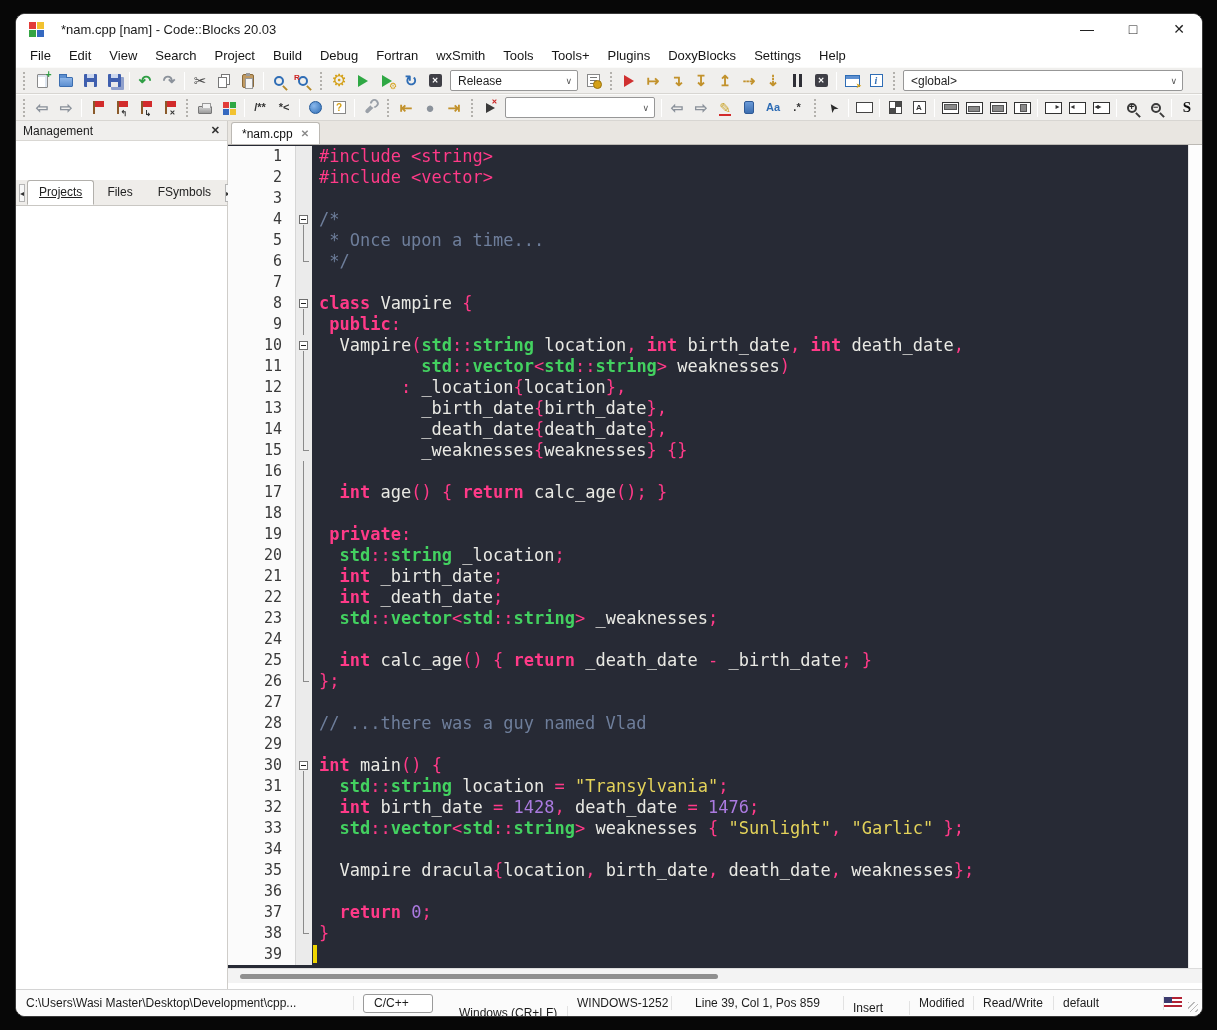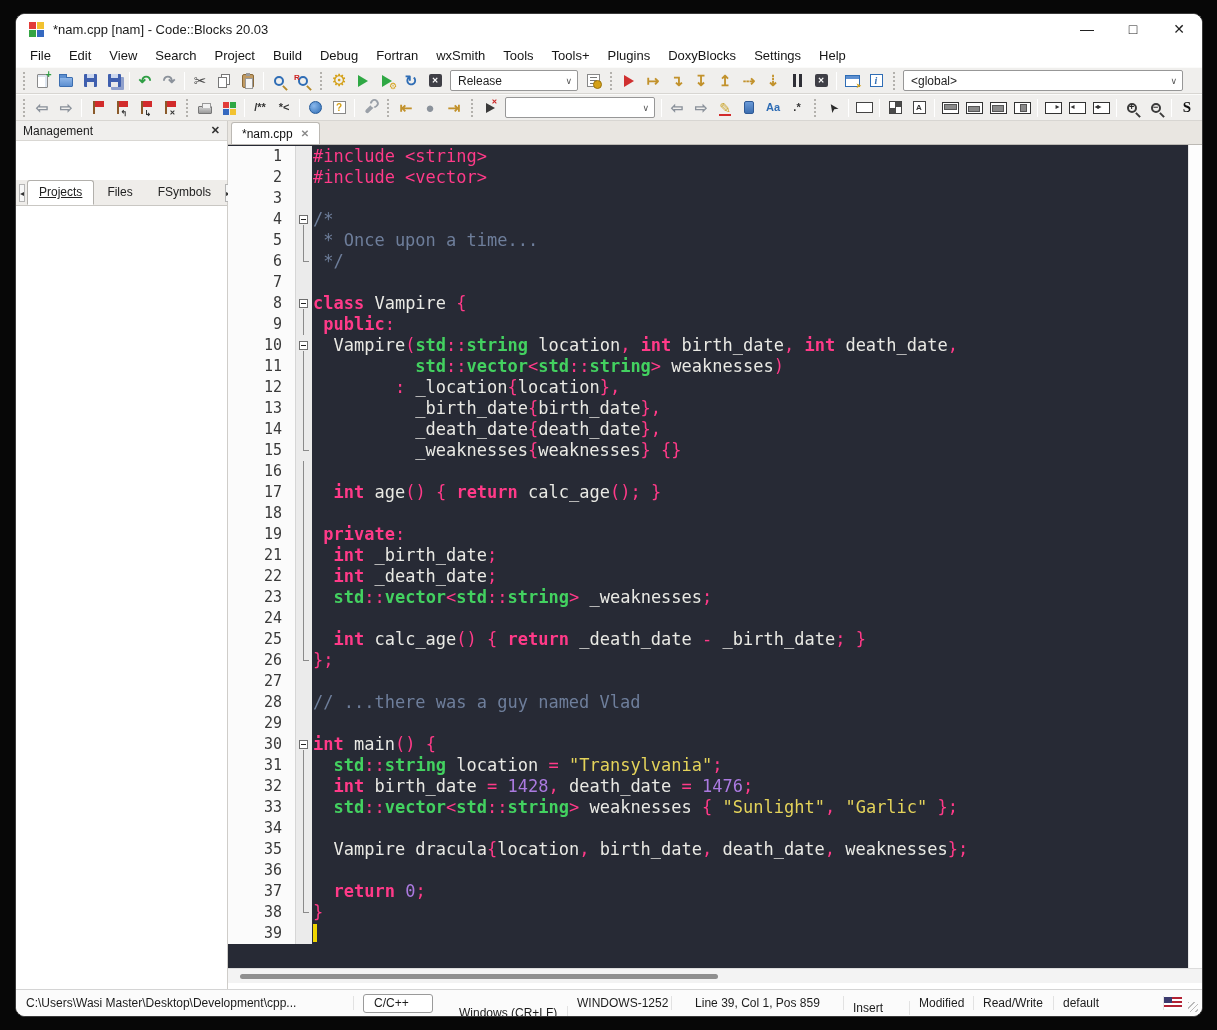"*nam.cpp [nam] - Code::Blocks 20.03" .wtitle { margin-left: 9px -> 17px }
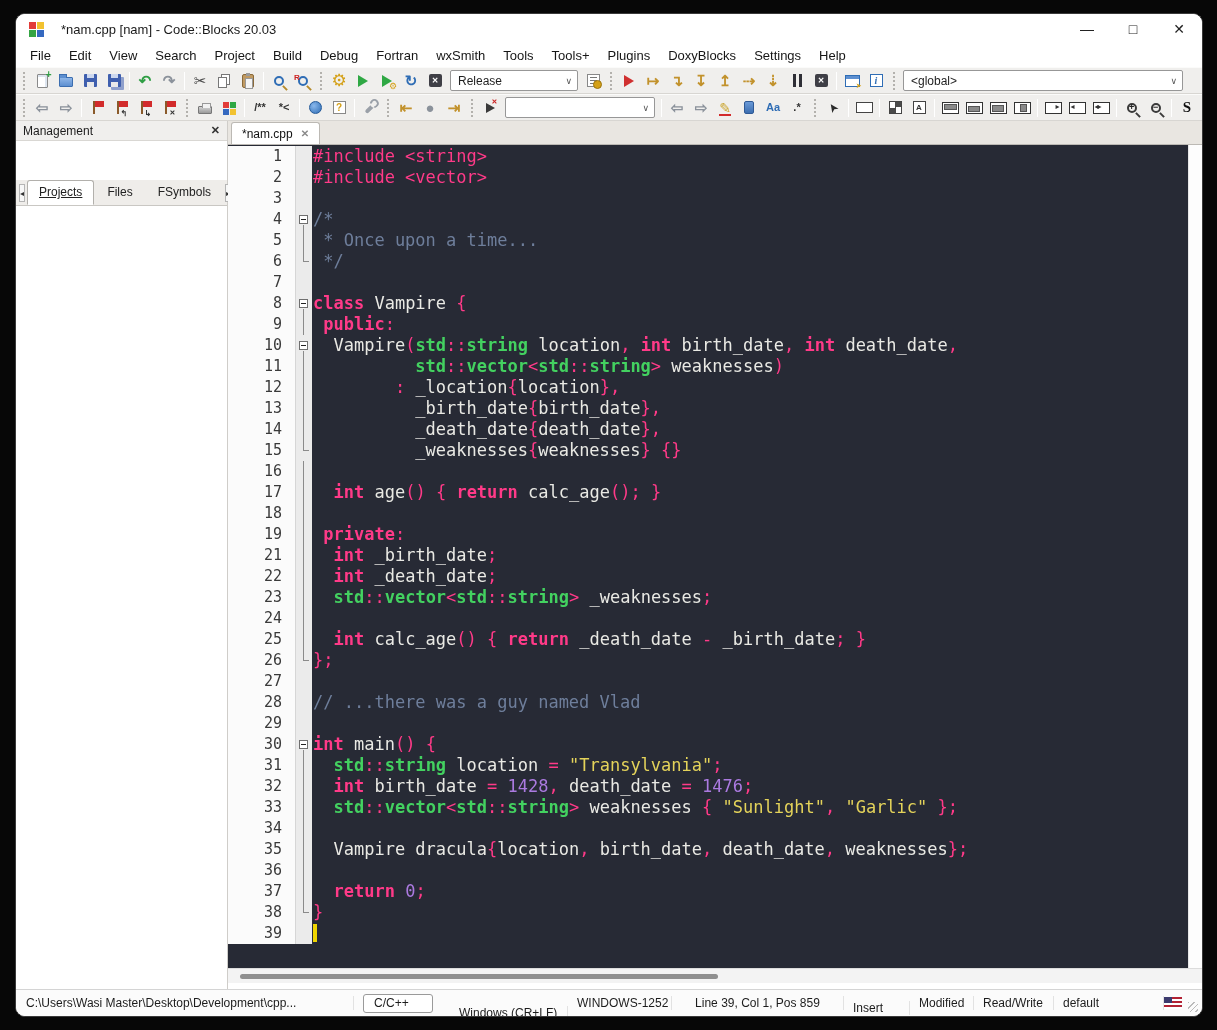"#include <string>" .ltext { padding-left: 1px -> 7px }
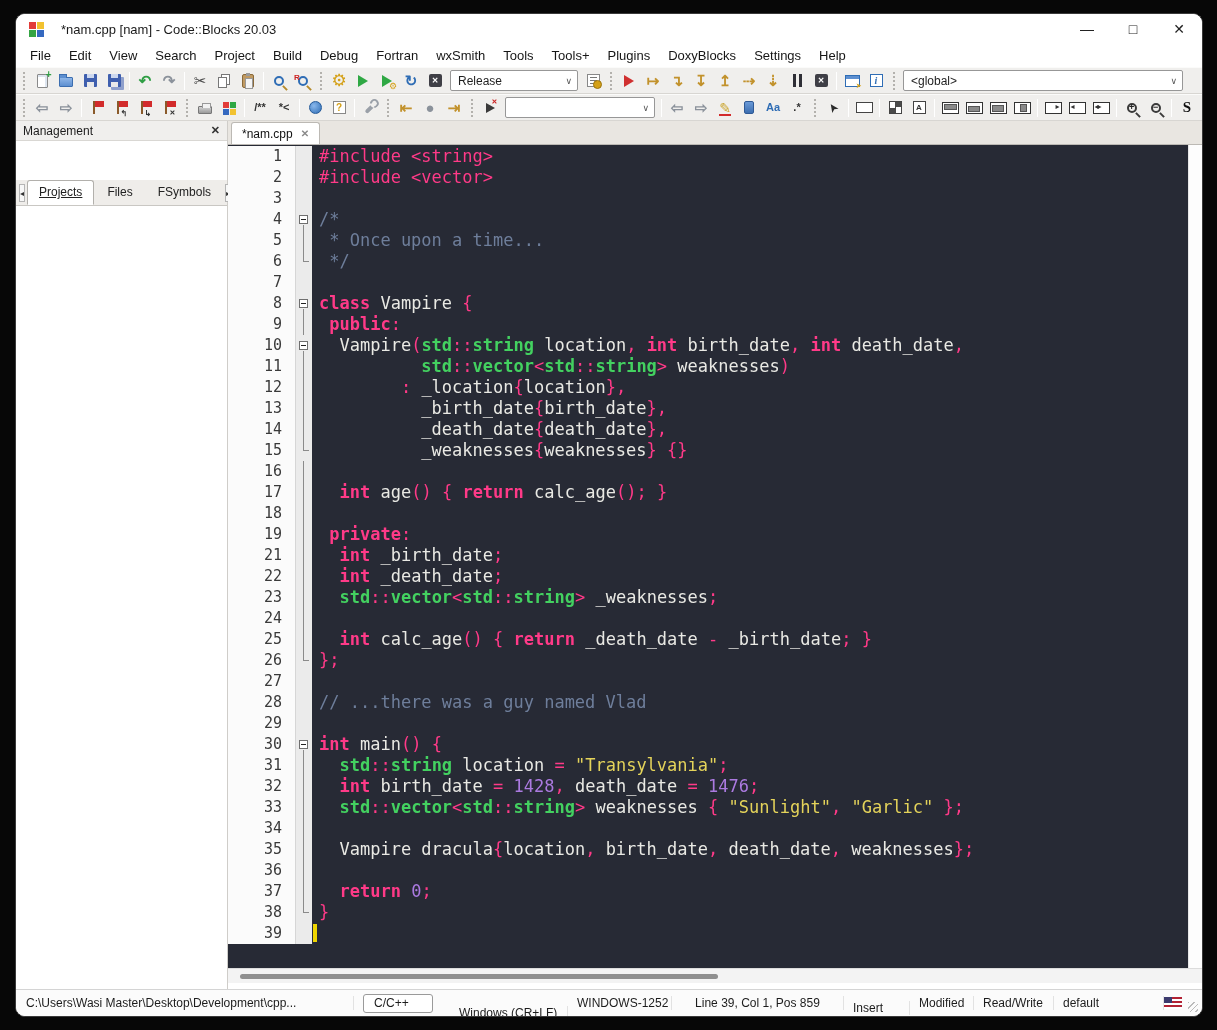"20" div.codeline { html: none -> <div><span>20</span><span><i></i></span><span><span> </span><span>std</span><span>::</span><span>string</span><span> _location</span><span>;</span></span></div> }
